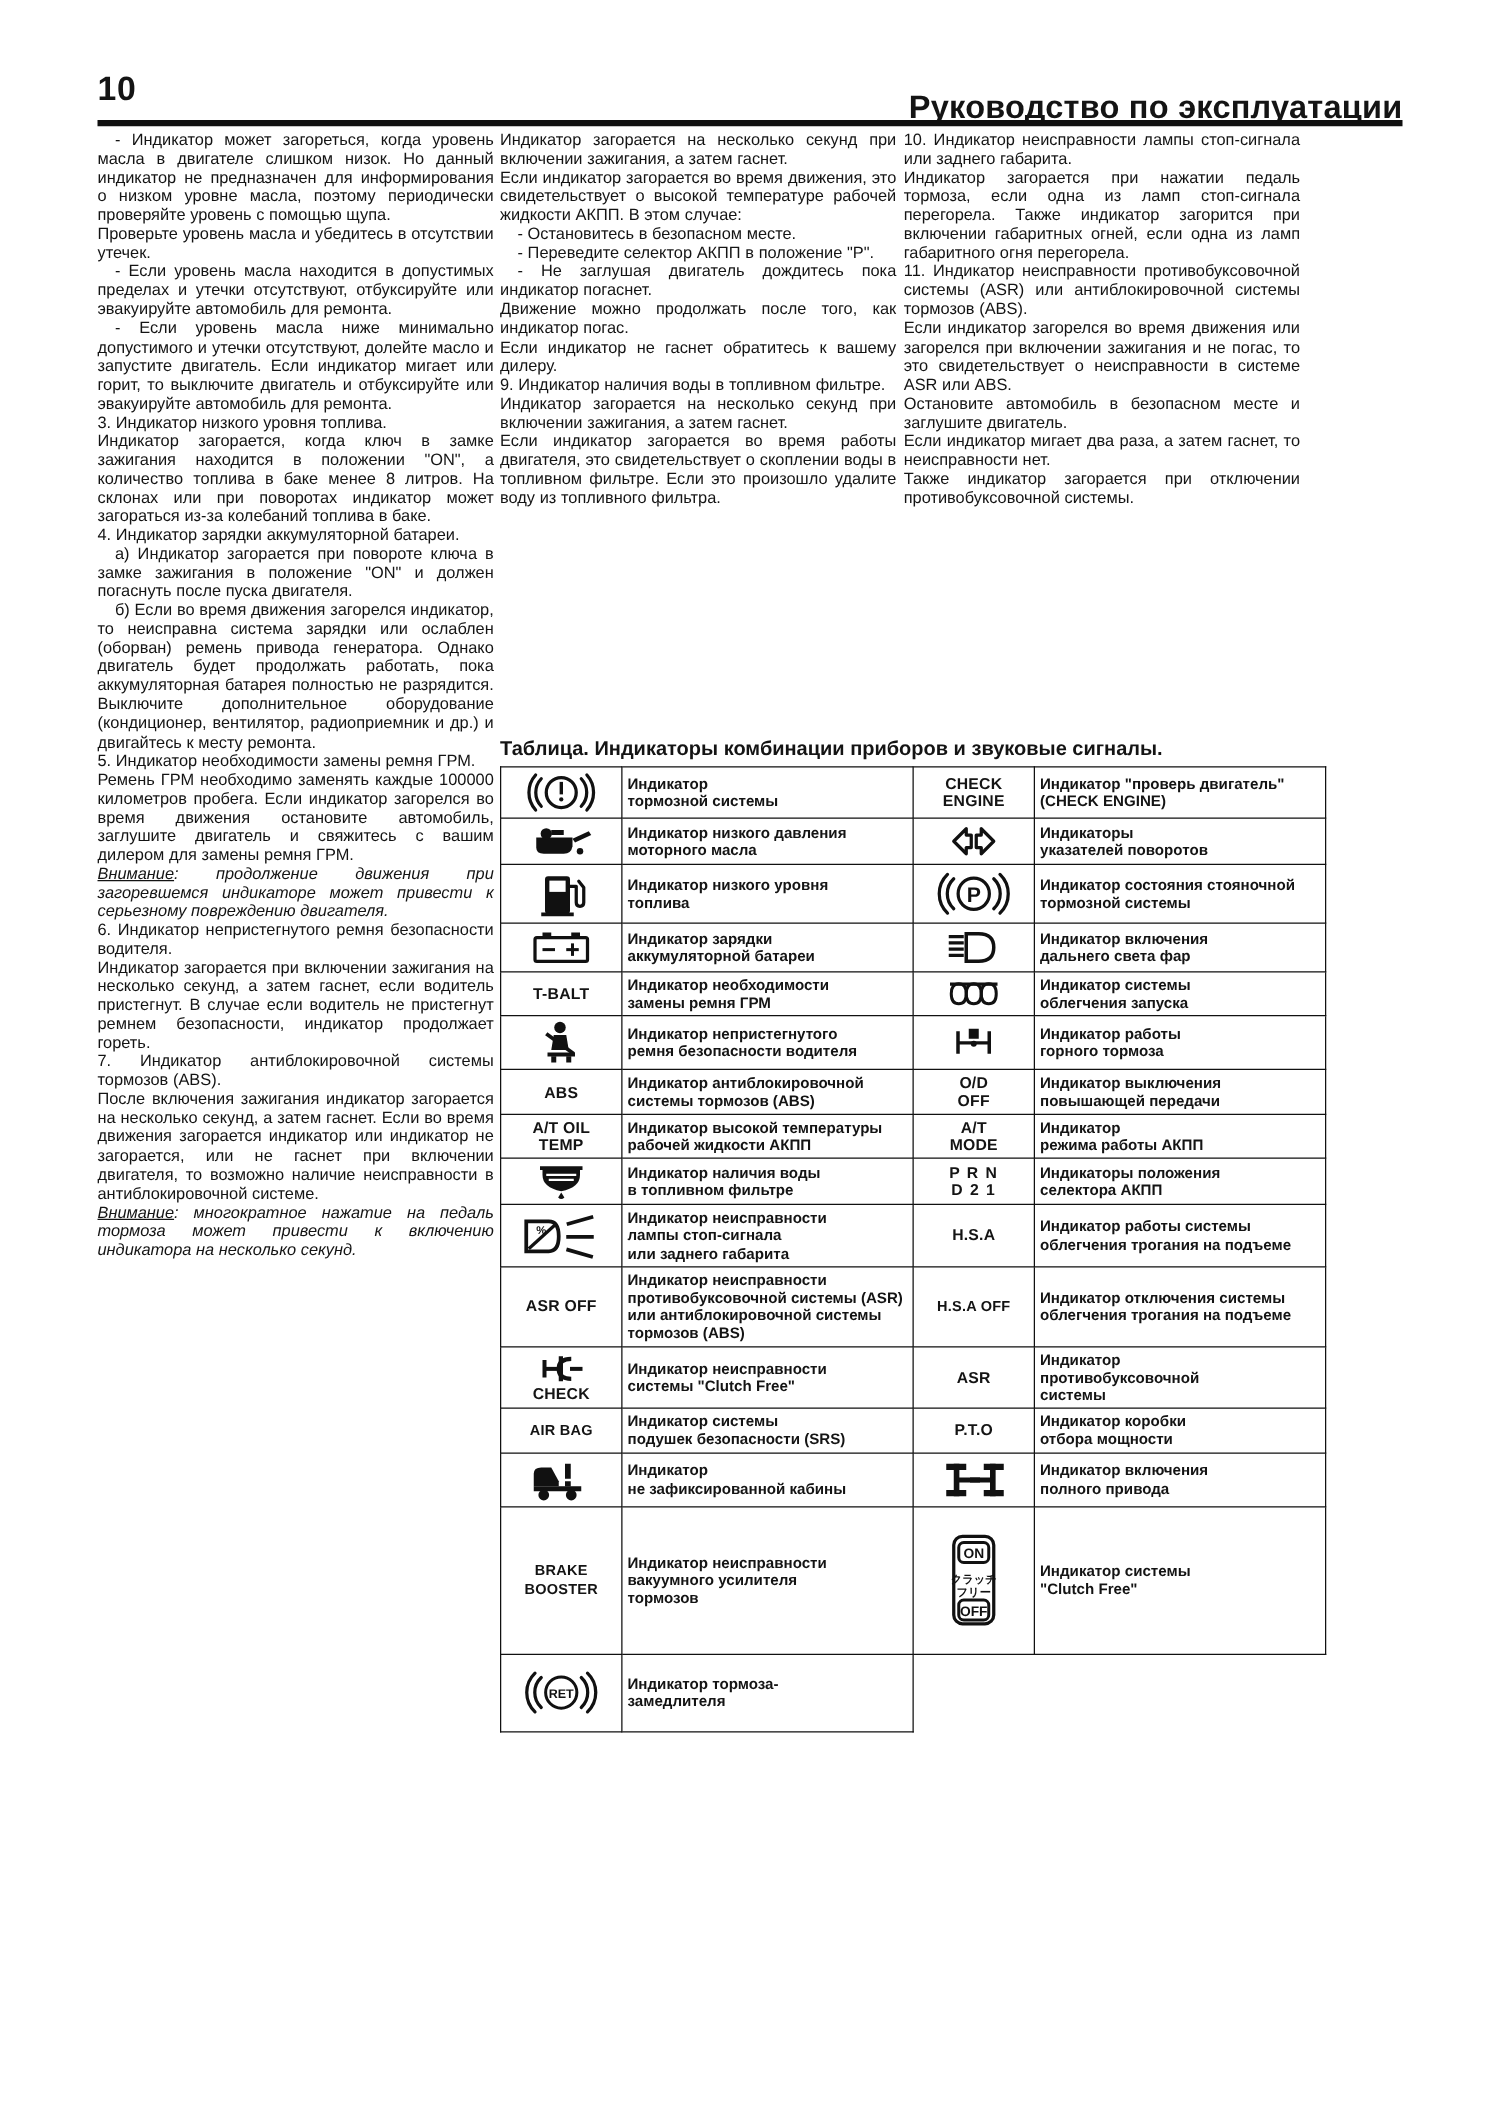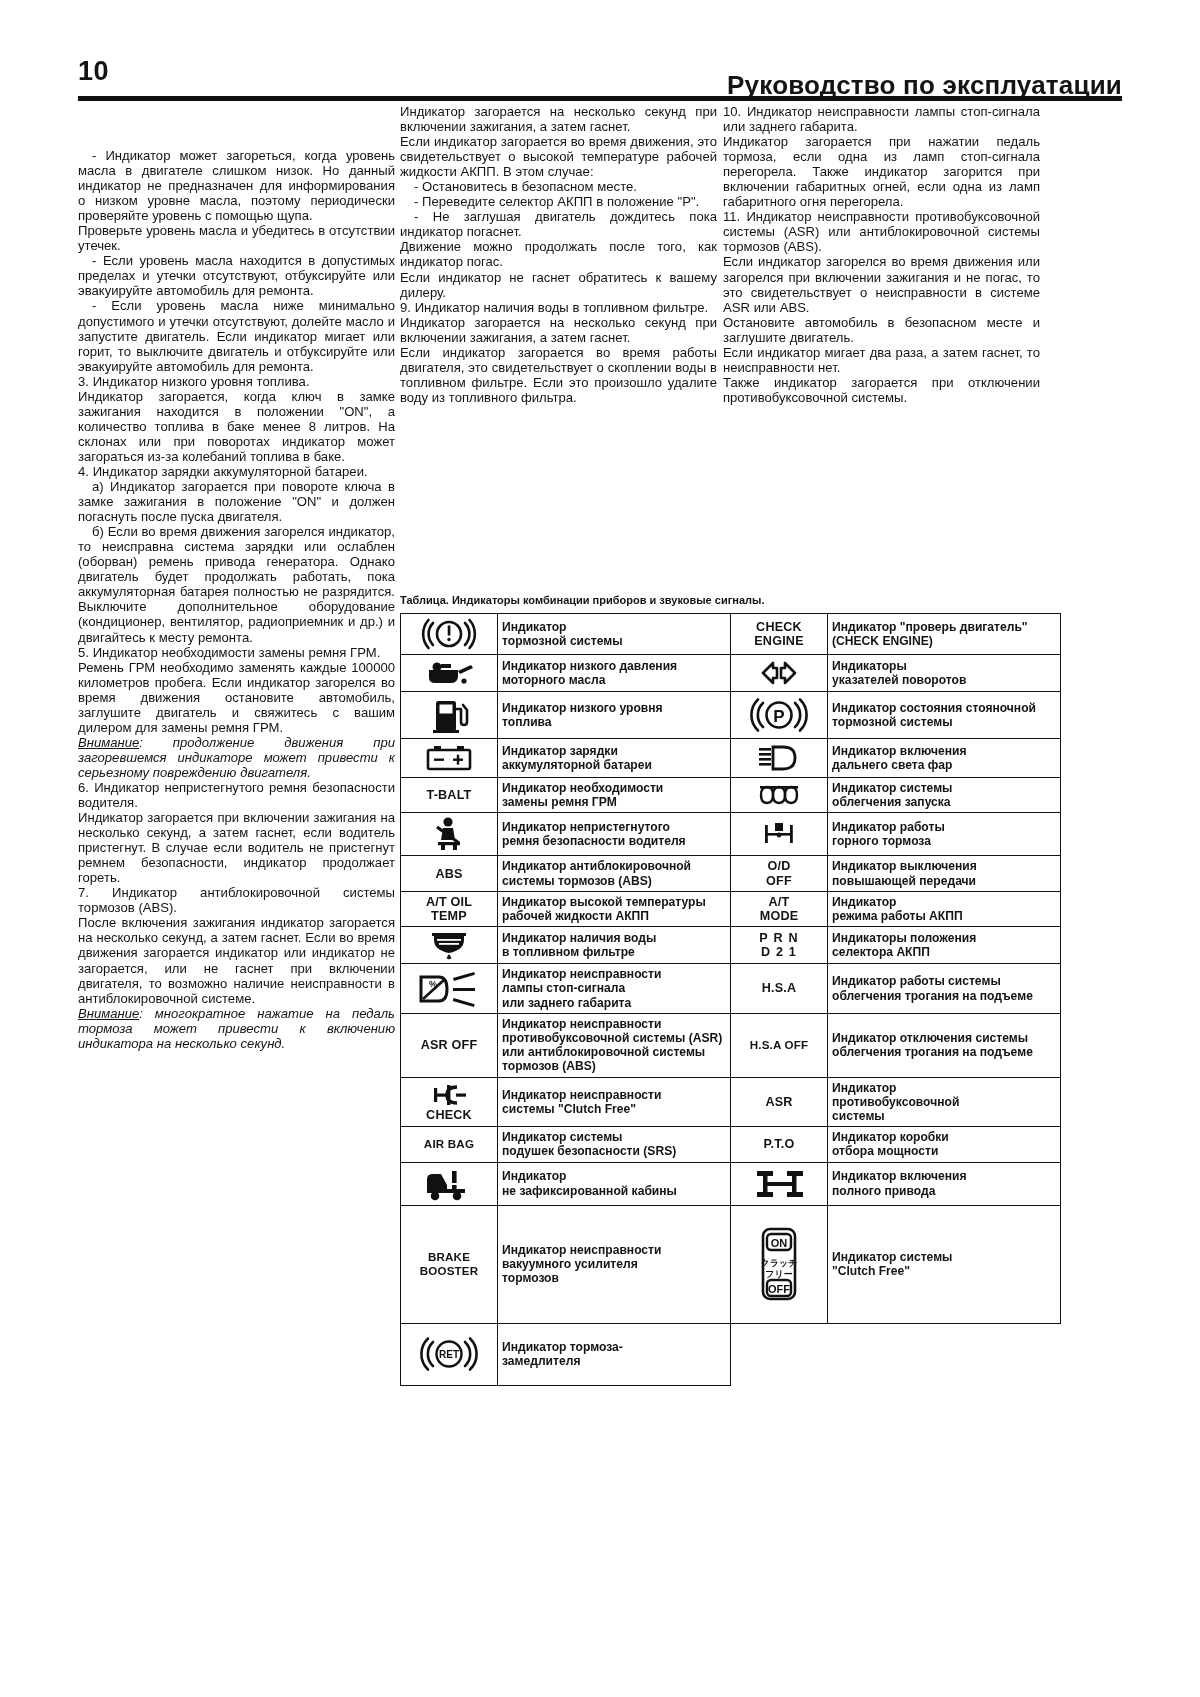"- Индикатор может загореться, когда" .col1 { margin-top: 44px -> none }
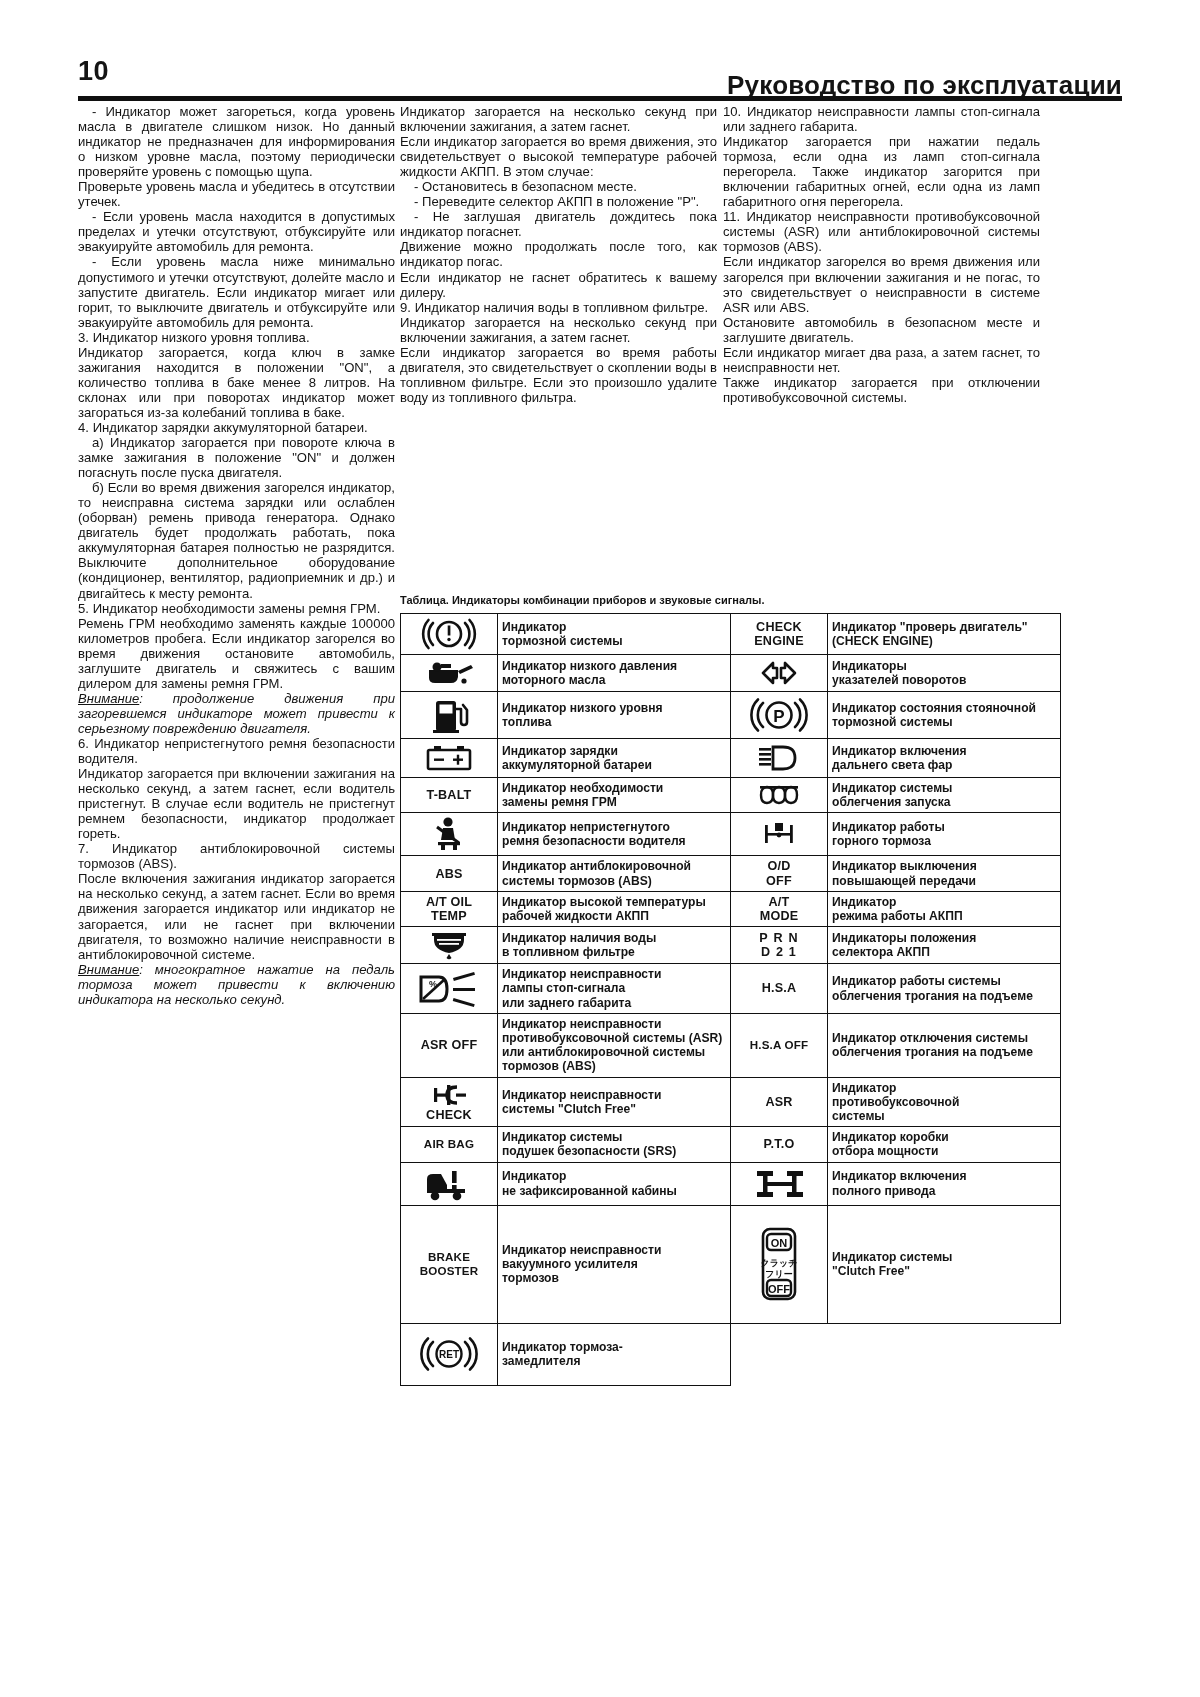"Таблица. Индикаторы комбинации приборов" .table-caption { font-size: 11px -> 16px }
